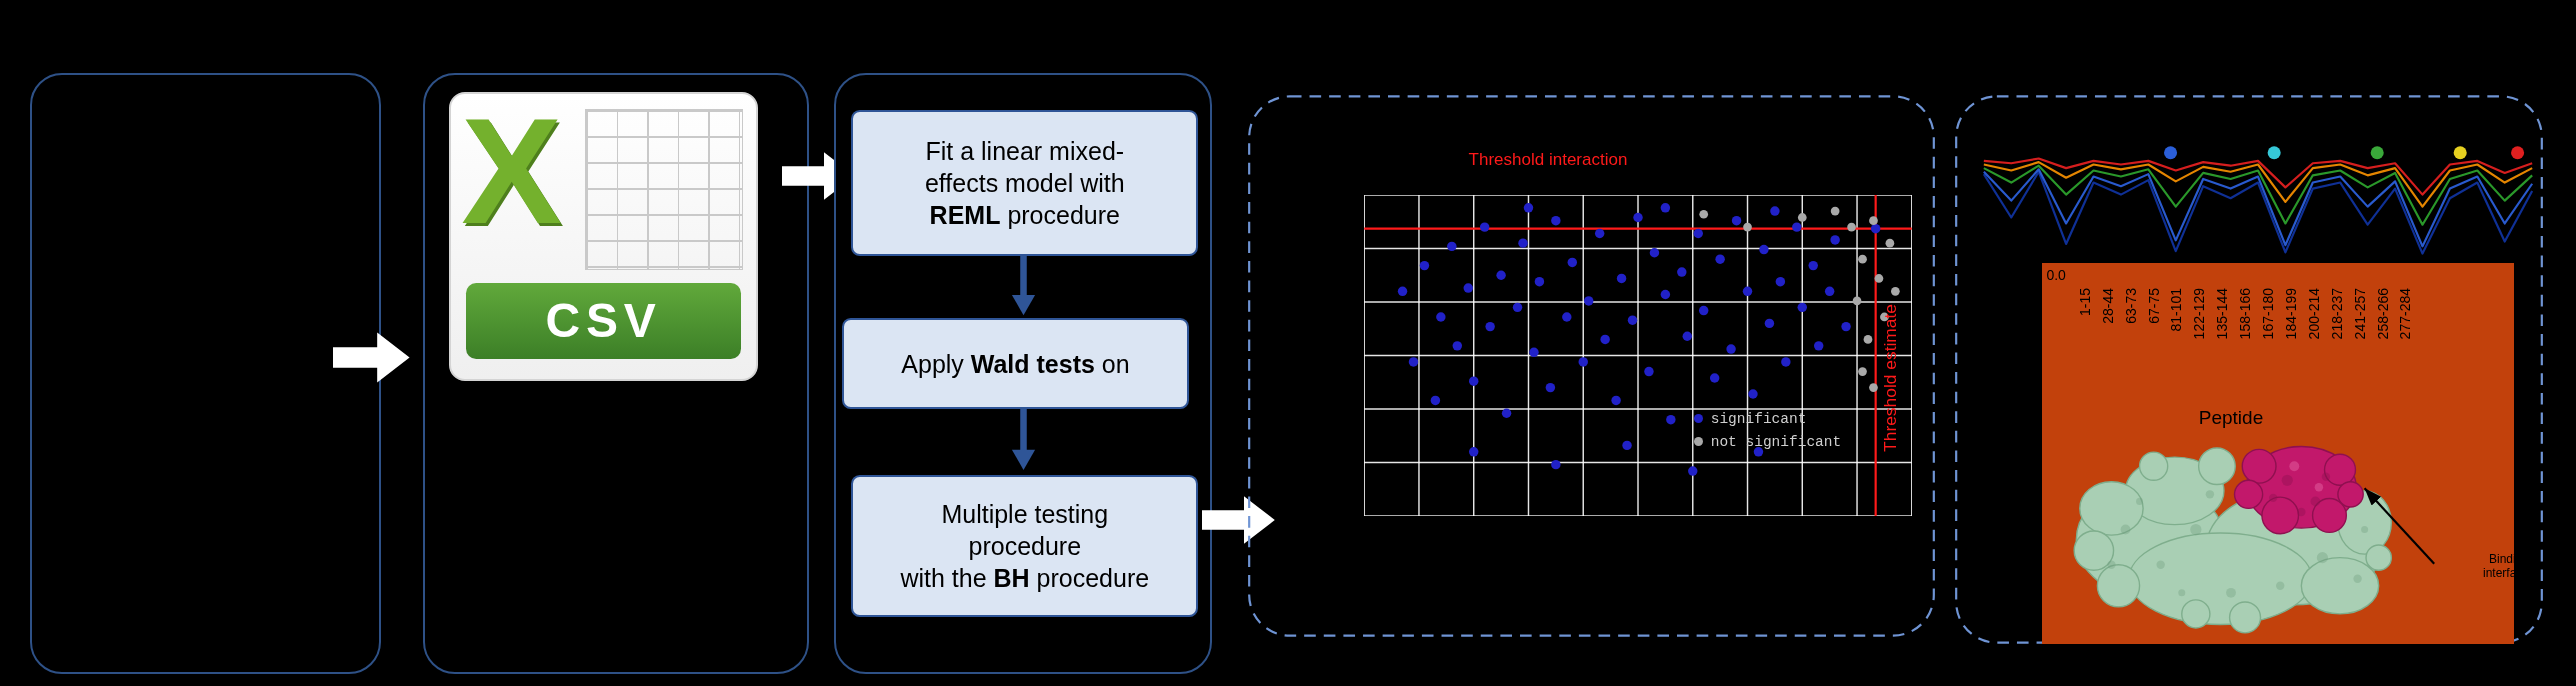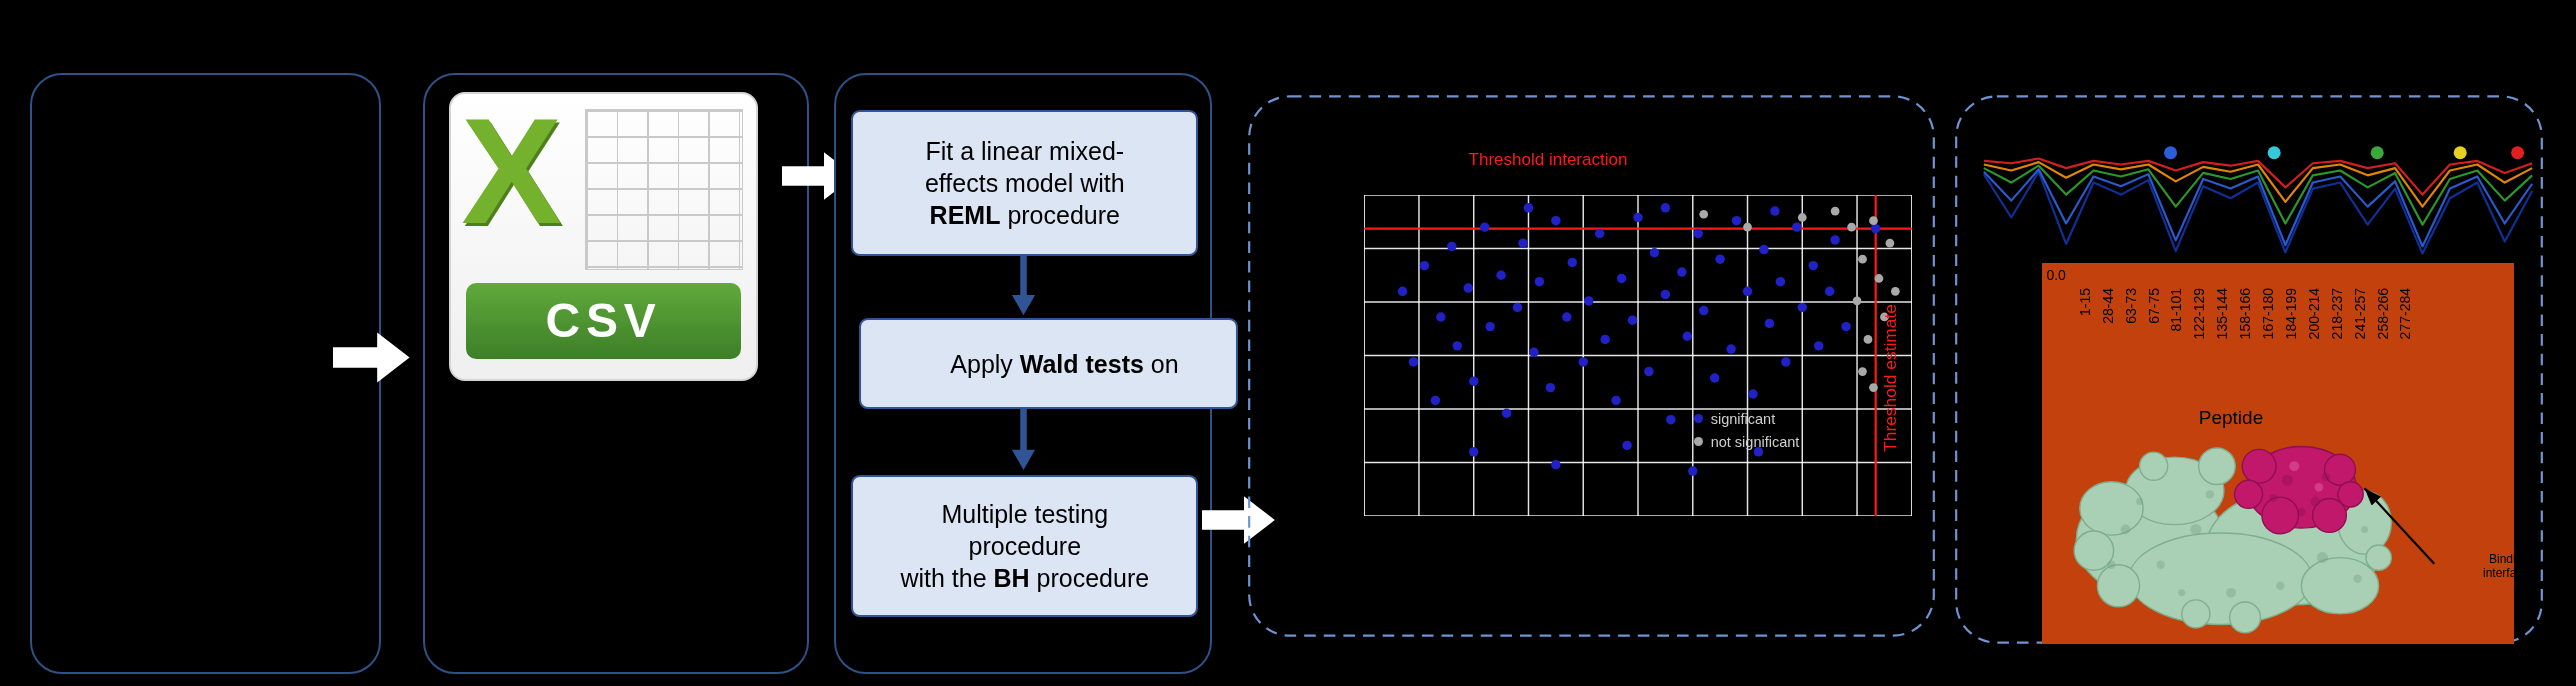"Apply Wald tests on" div.step { left: 23px -> 6px; padding-left: 32px -> none }
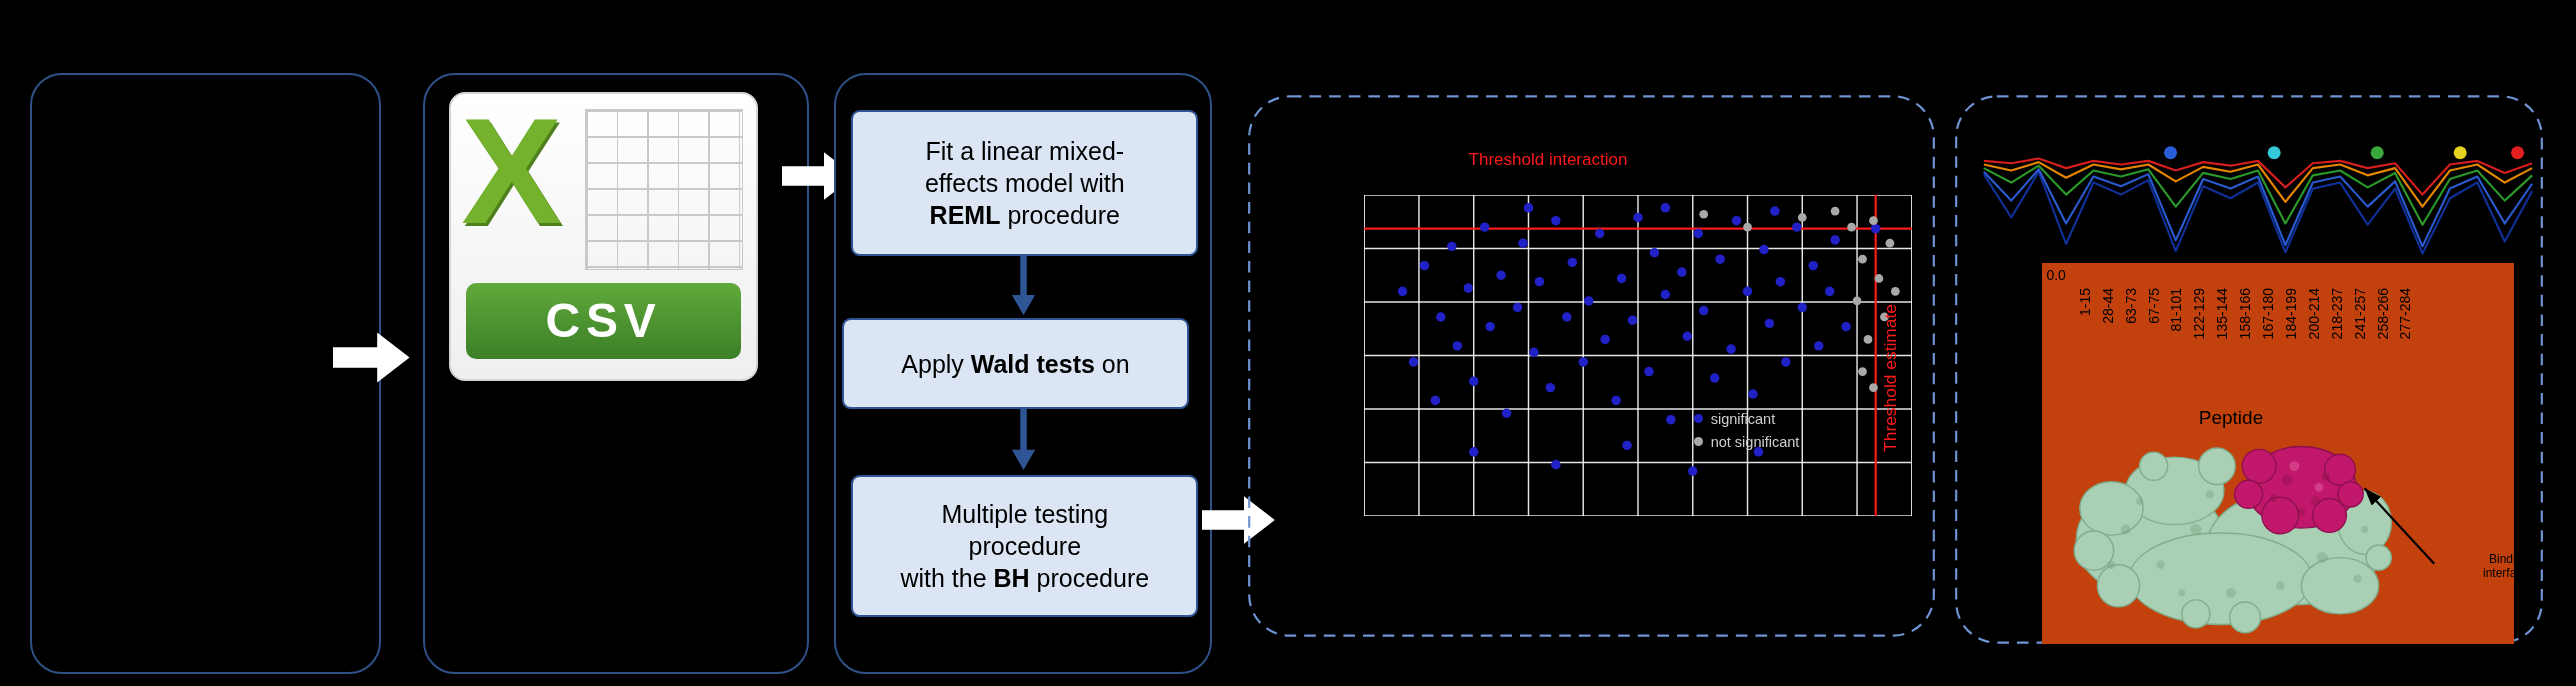"significant" .legend-row { font-family: none -> Liberation Mono, monospace }
